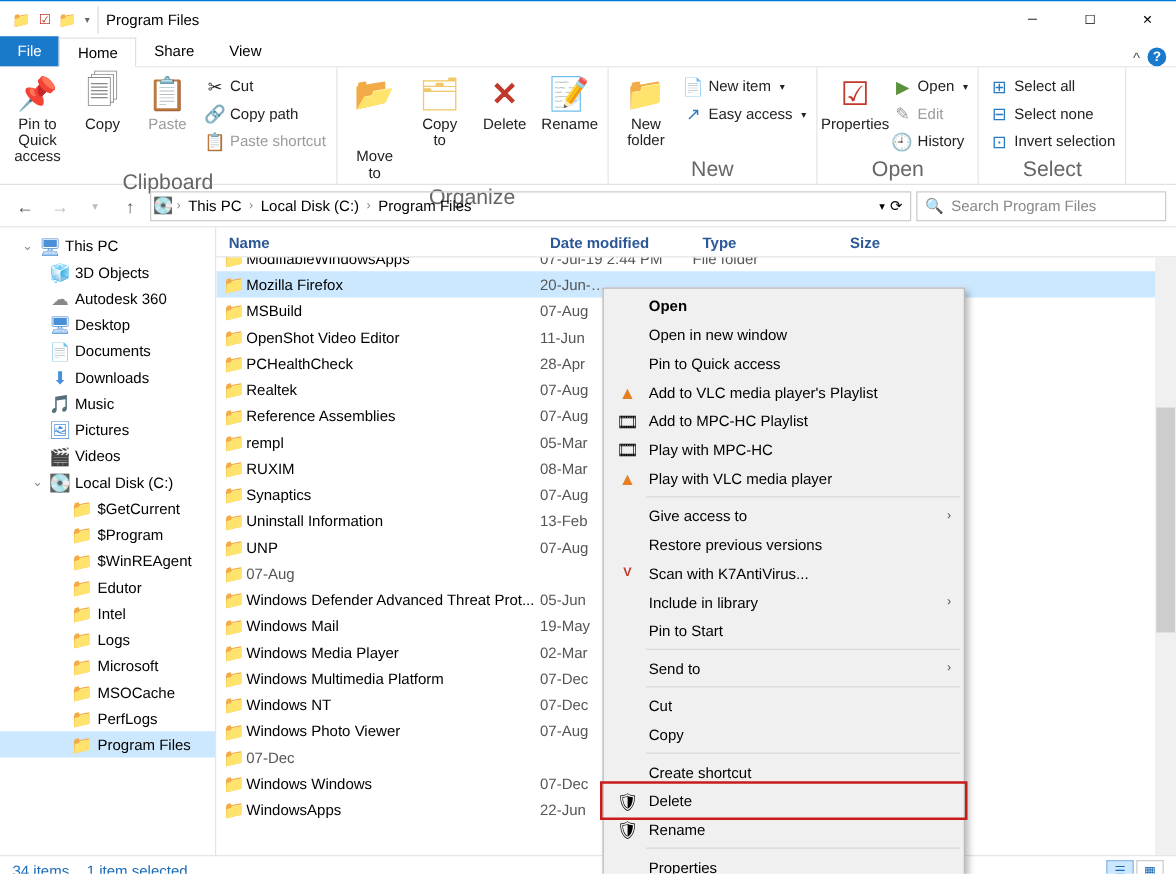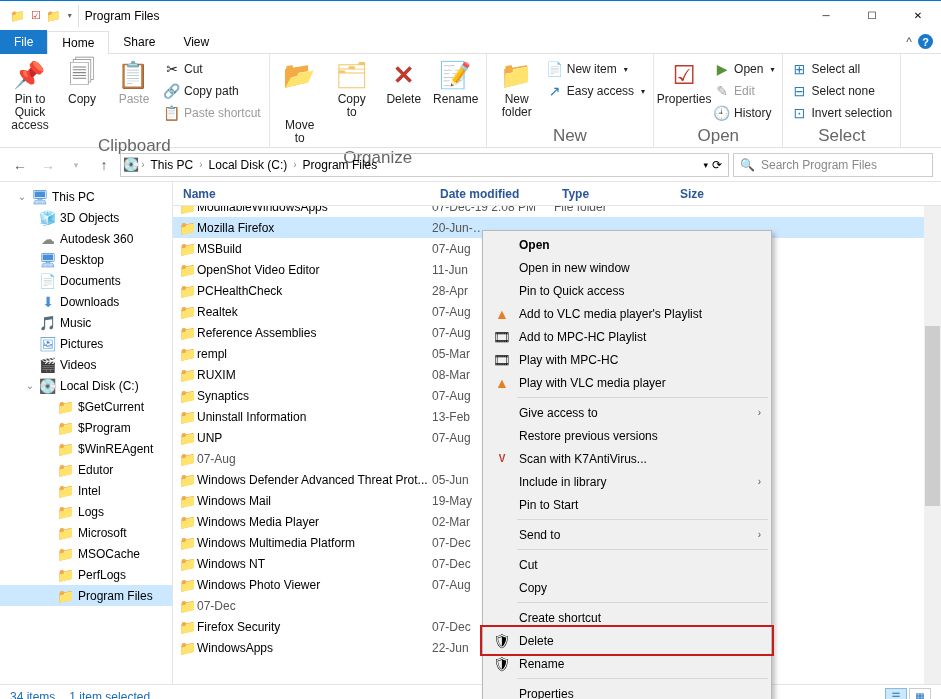"File" .menubar { align-items: center -> flex-end }
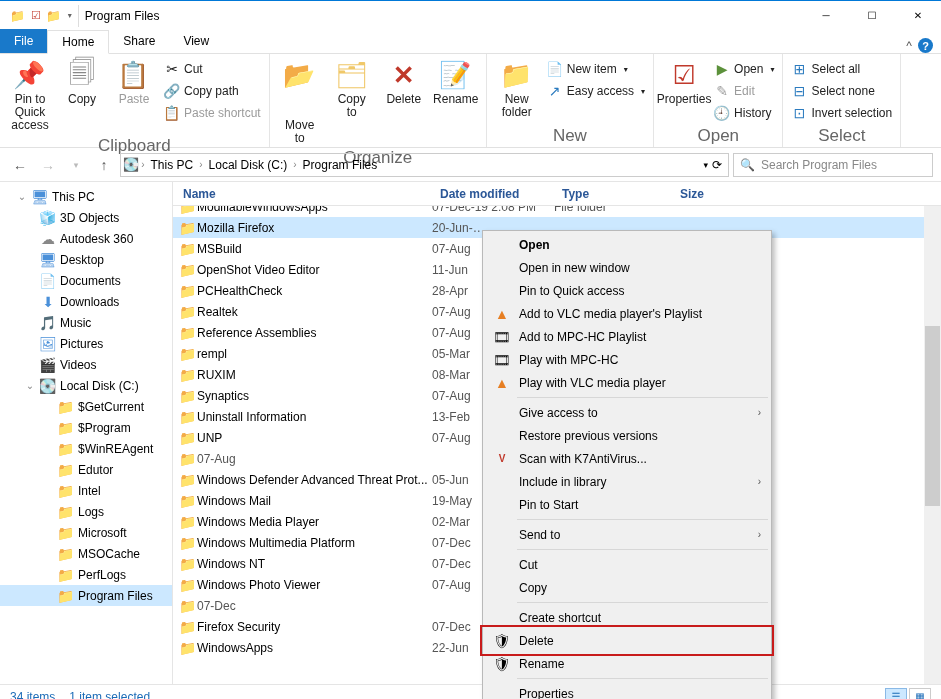"07-Dec-19 2:08 PM" span.date { text: 07-Dec-19 2:08 -> 07-Jul-19 2:44 }
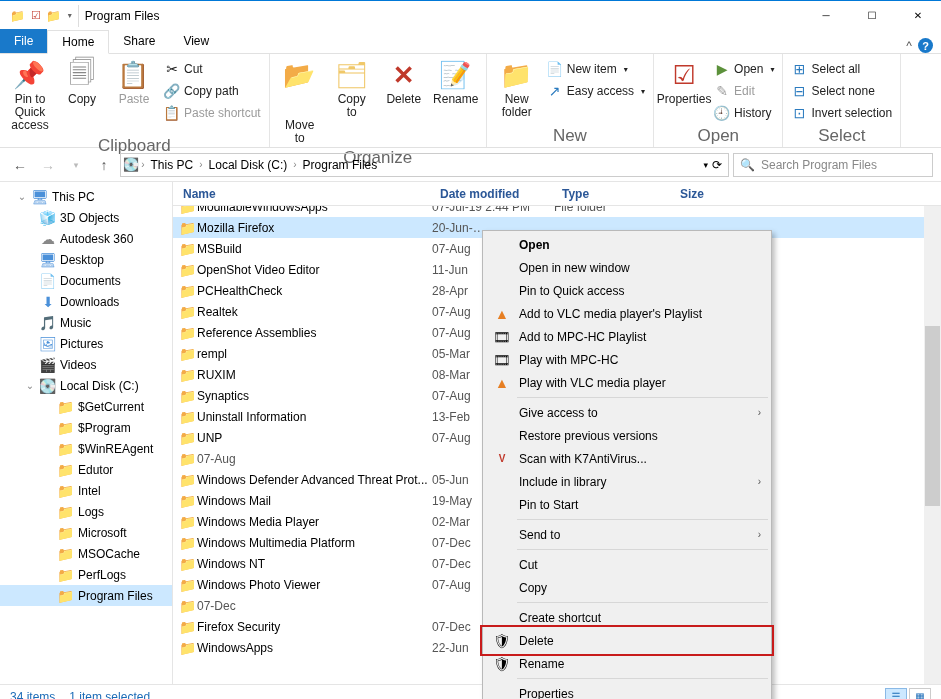"Firefox Security" span.name { text: Firefox Security -> Windows Windows }
